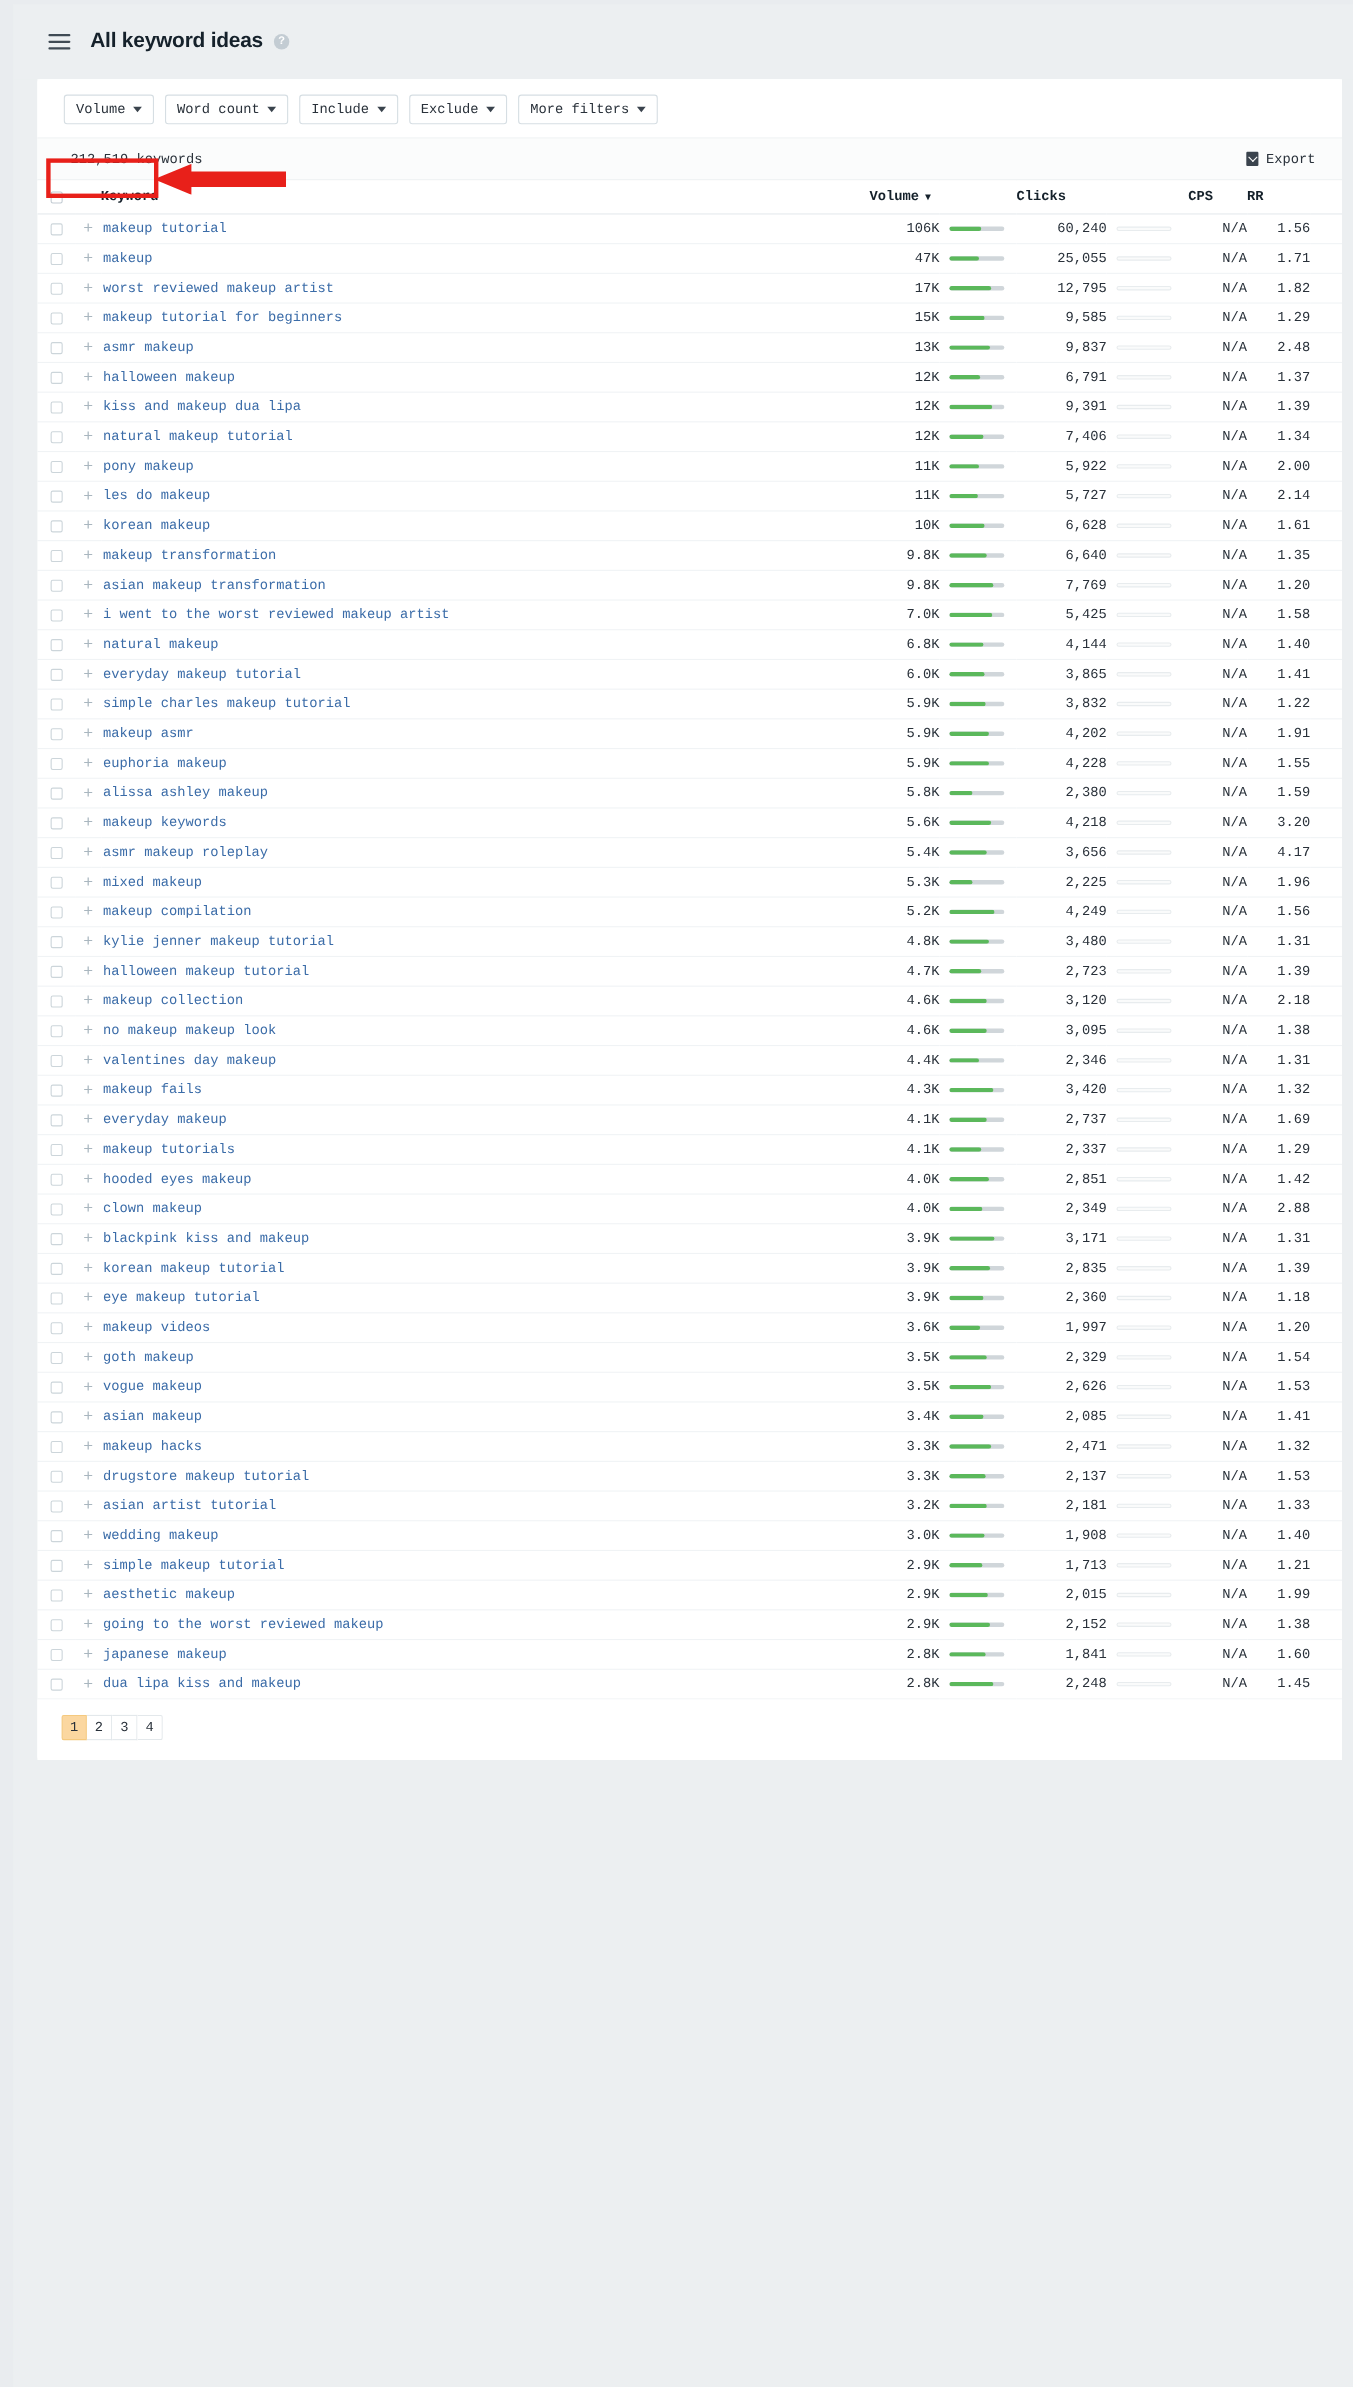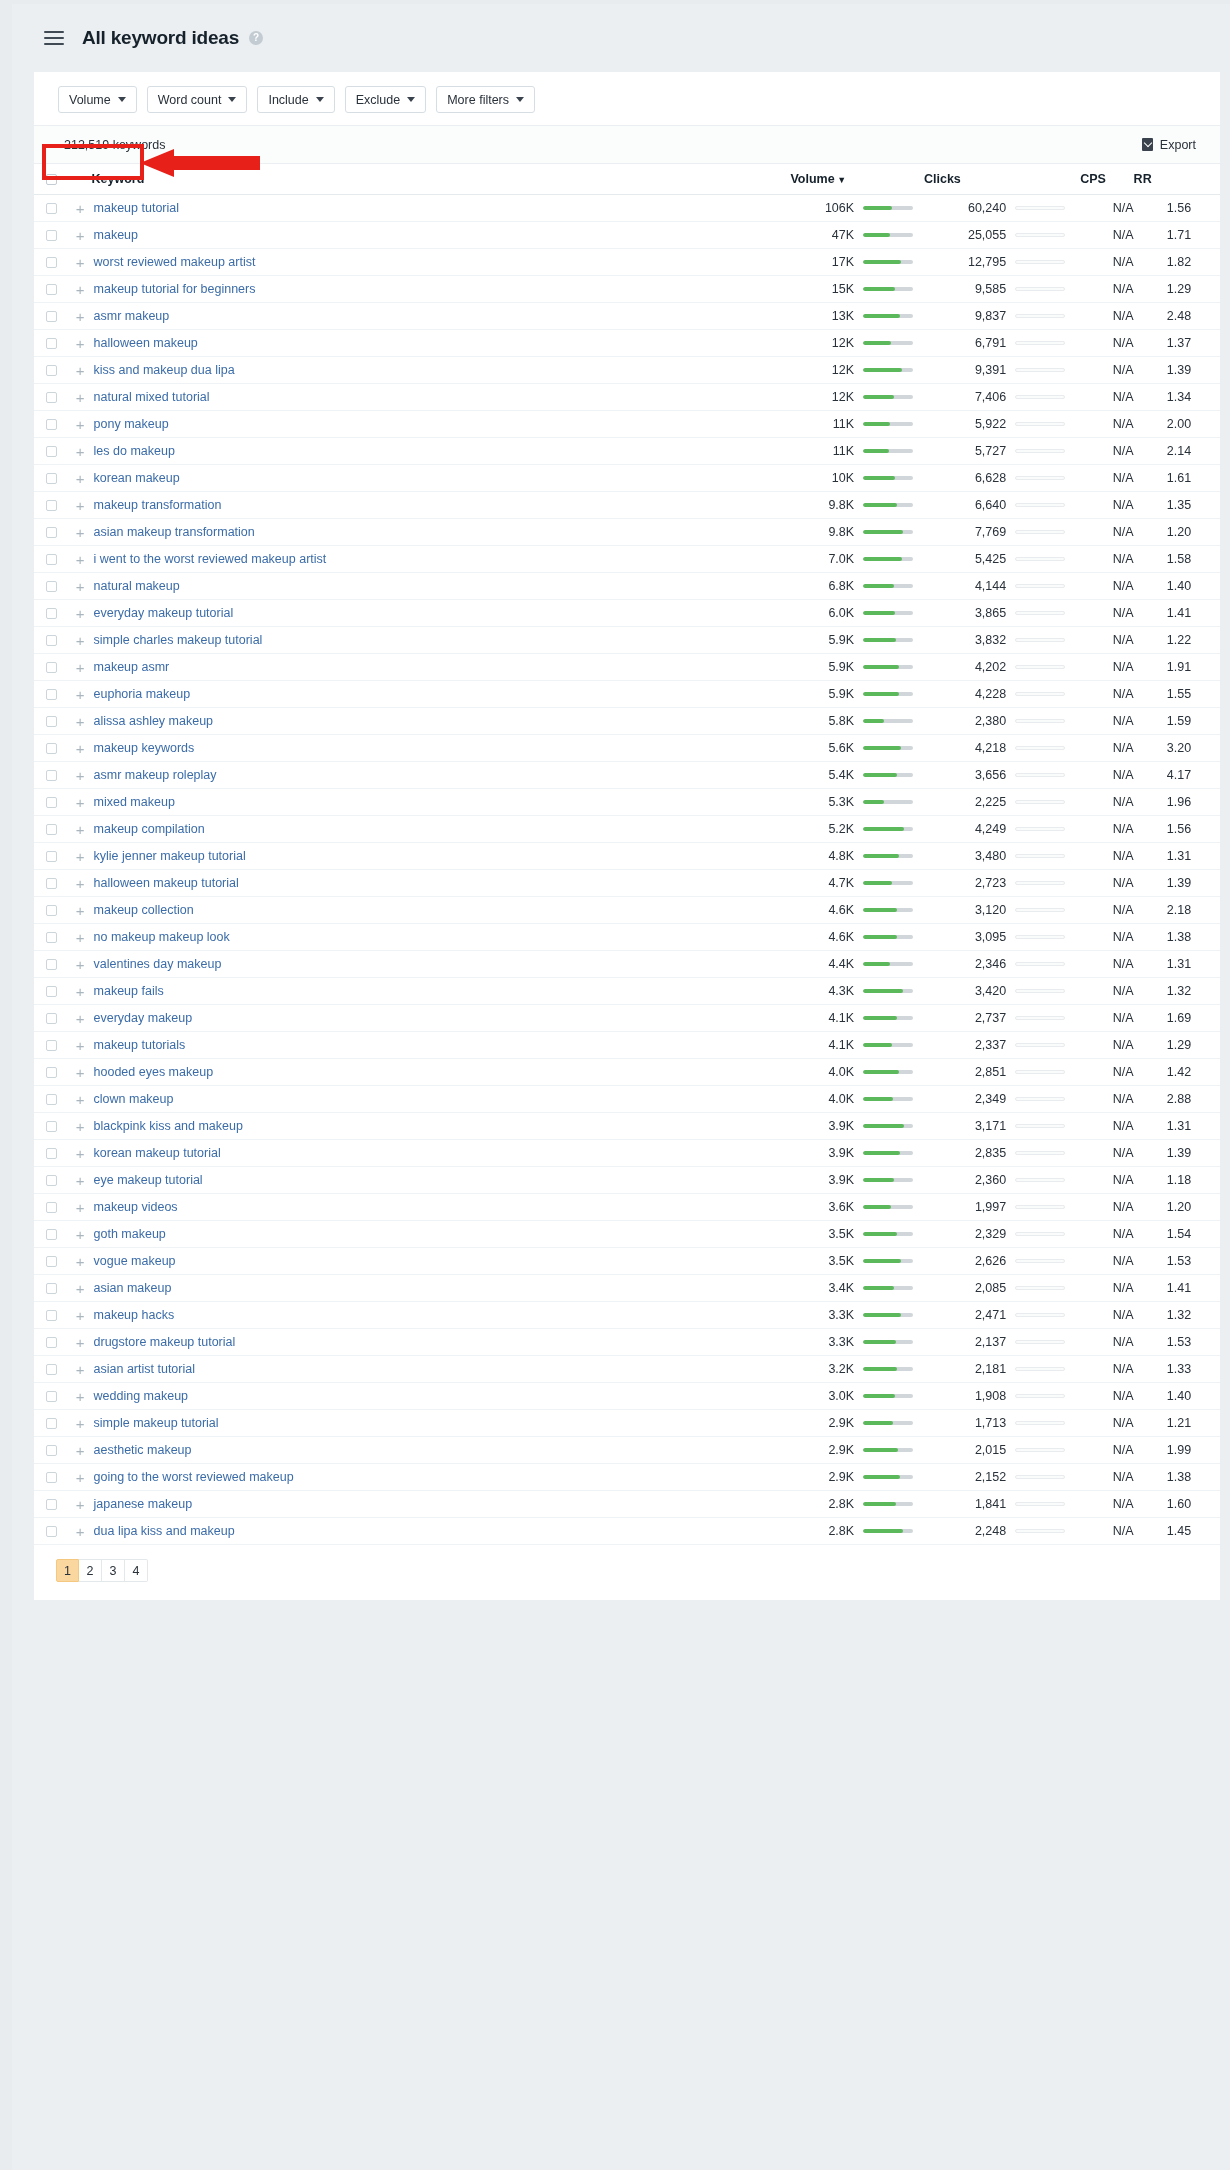"Volume" .card { font-family: none -> Liberation Mono, monospace }
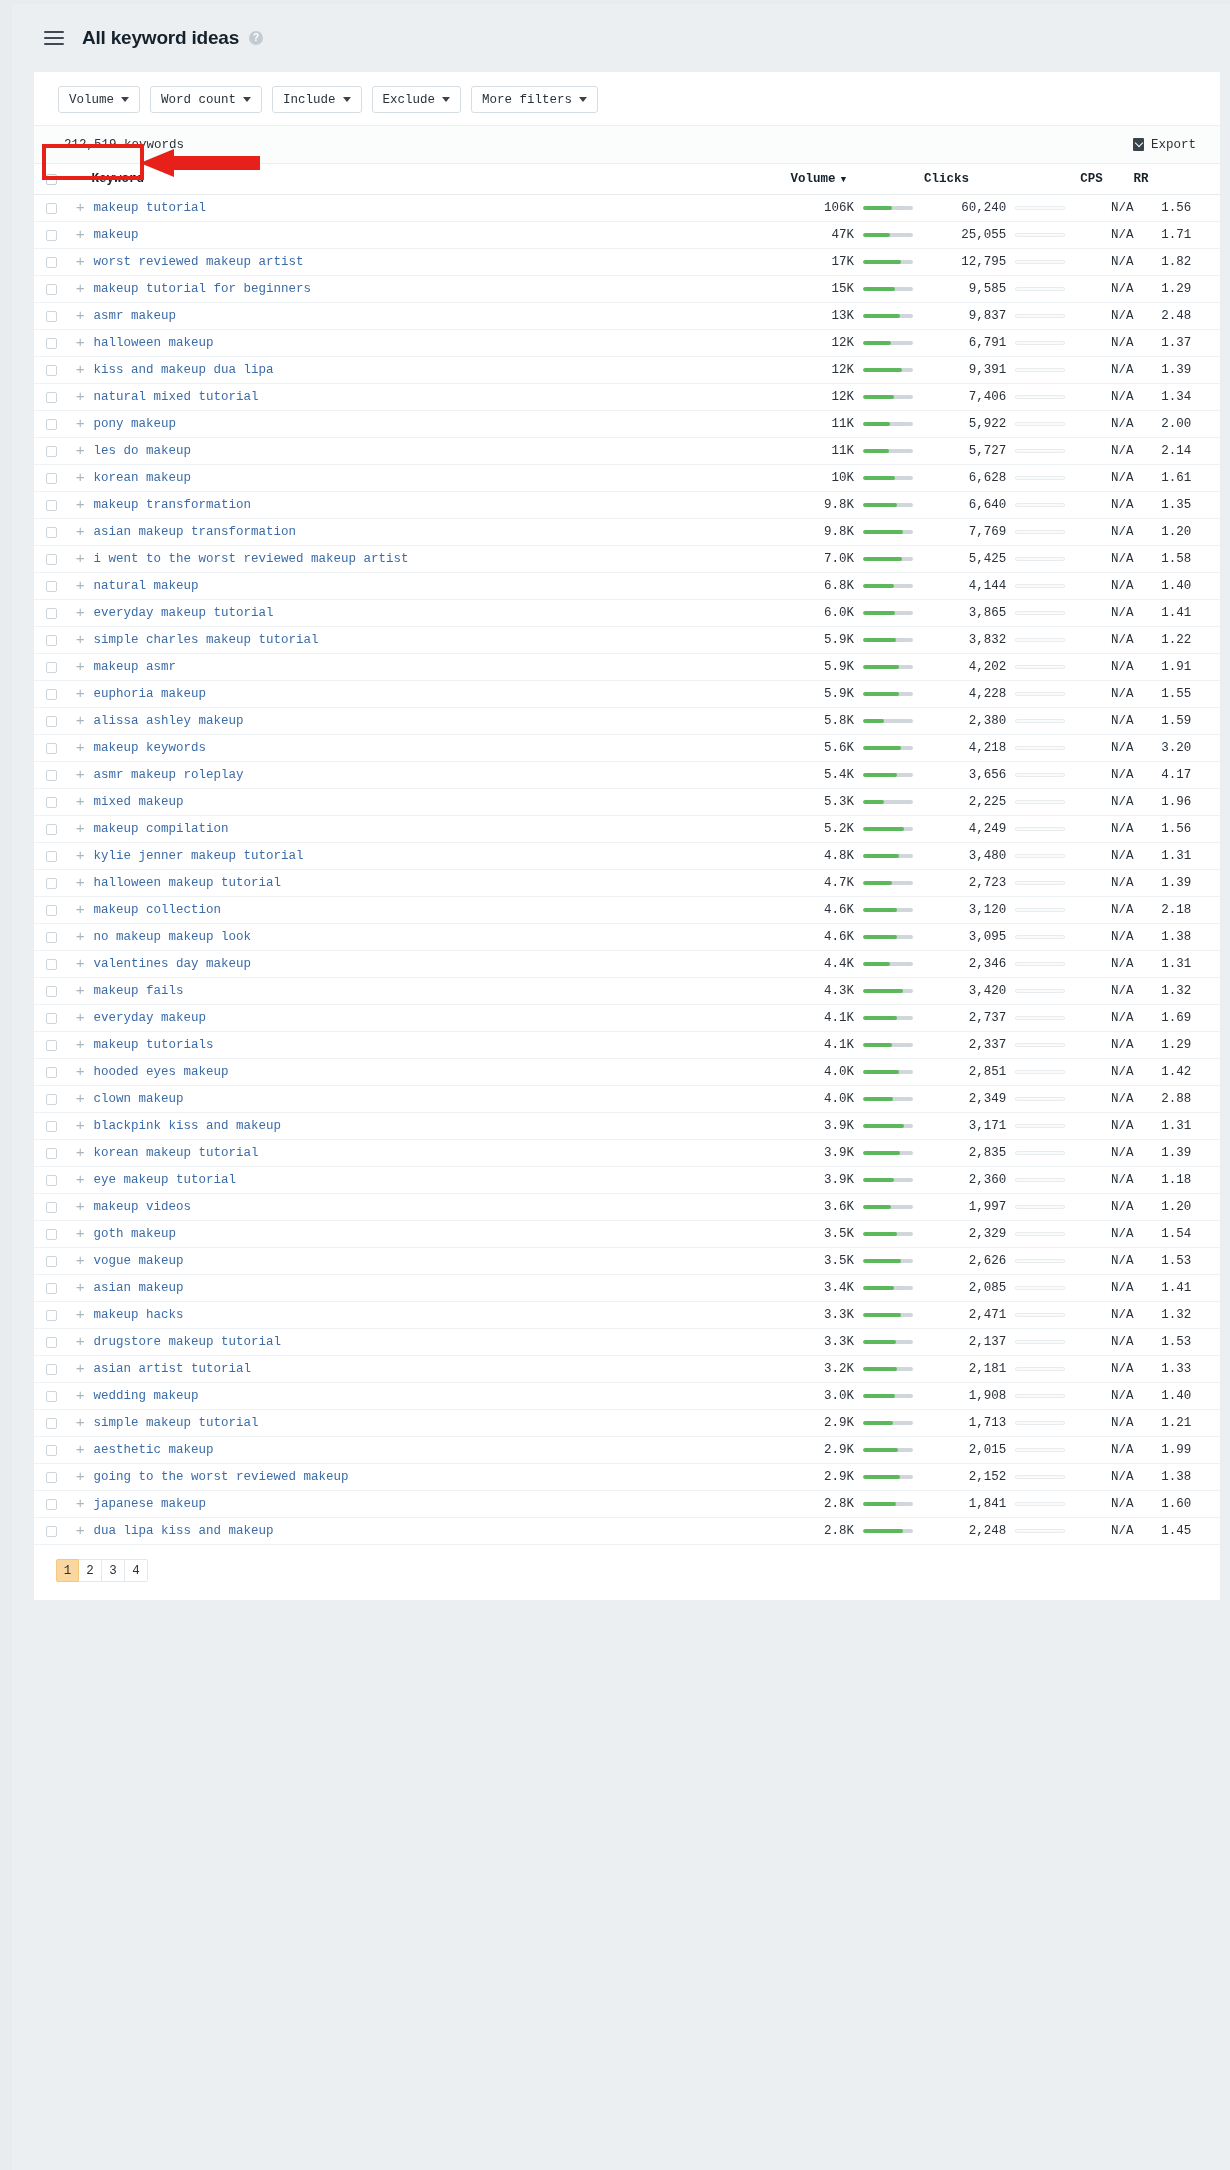"natural mixed tutorial" a.kwlink { text: mixed -> makeup }
